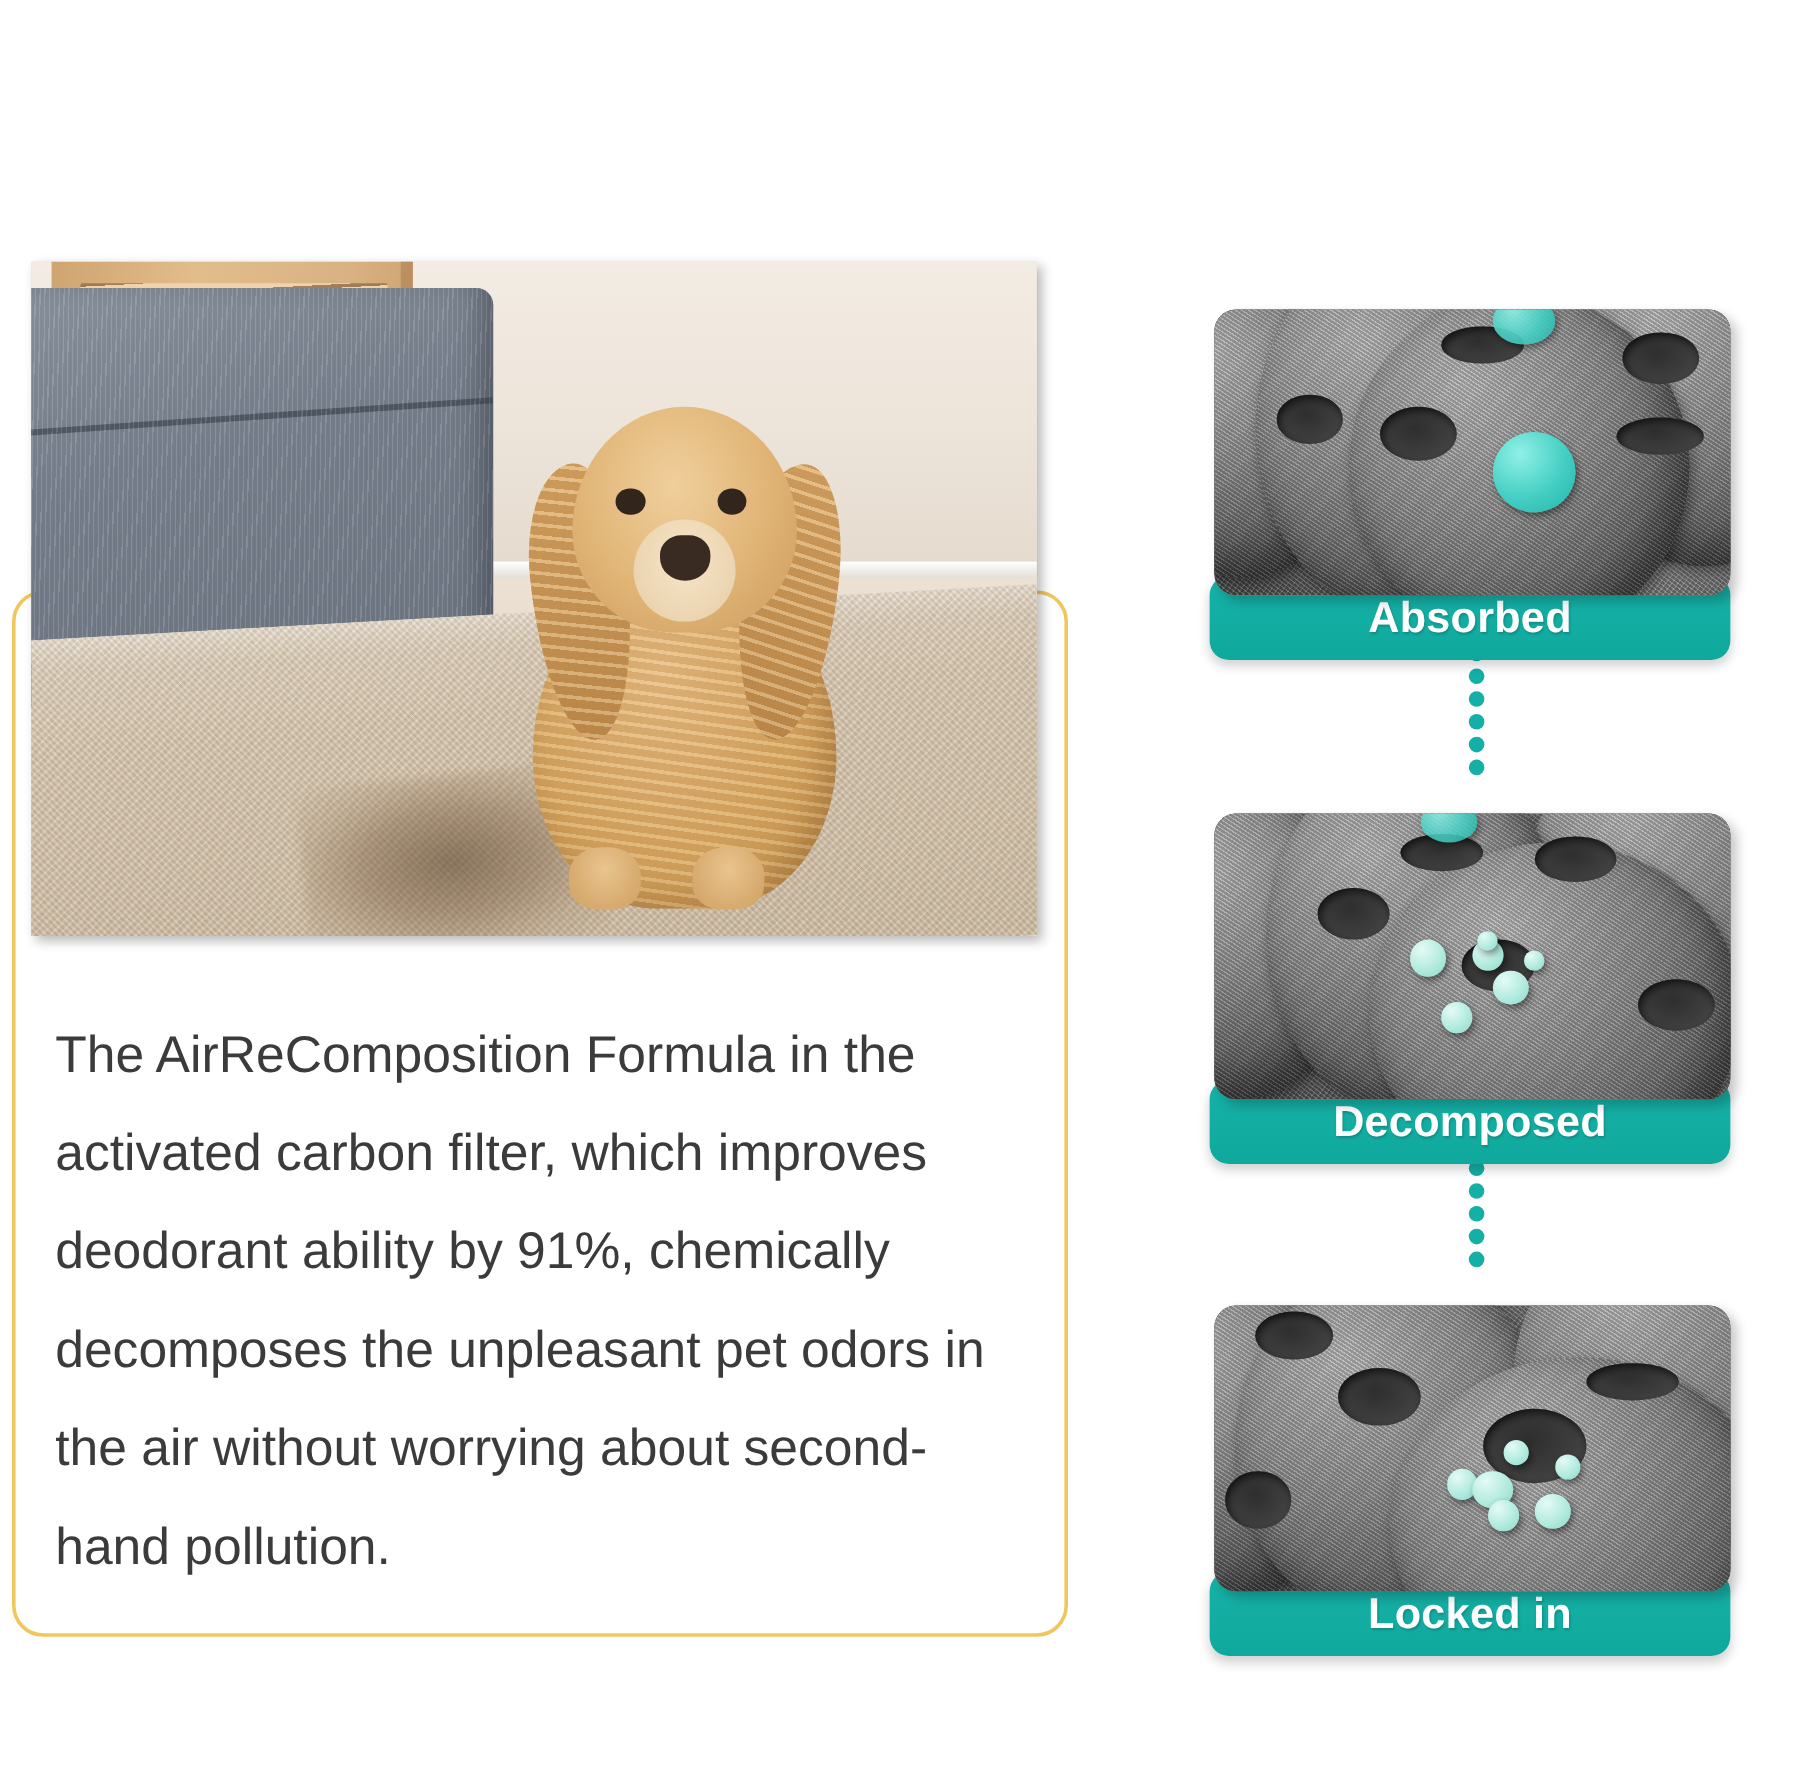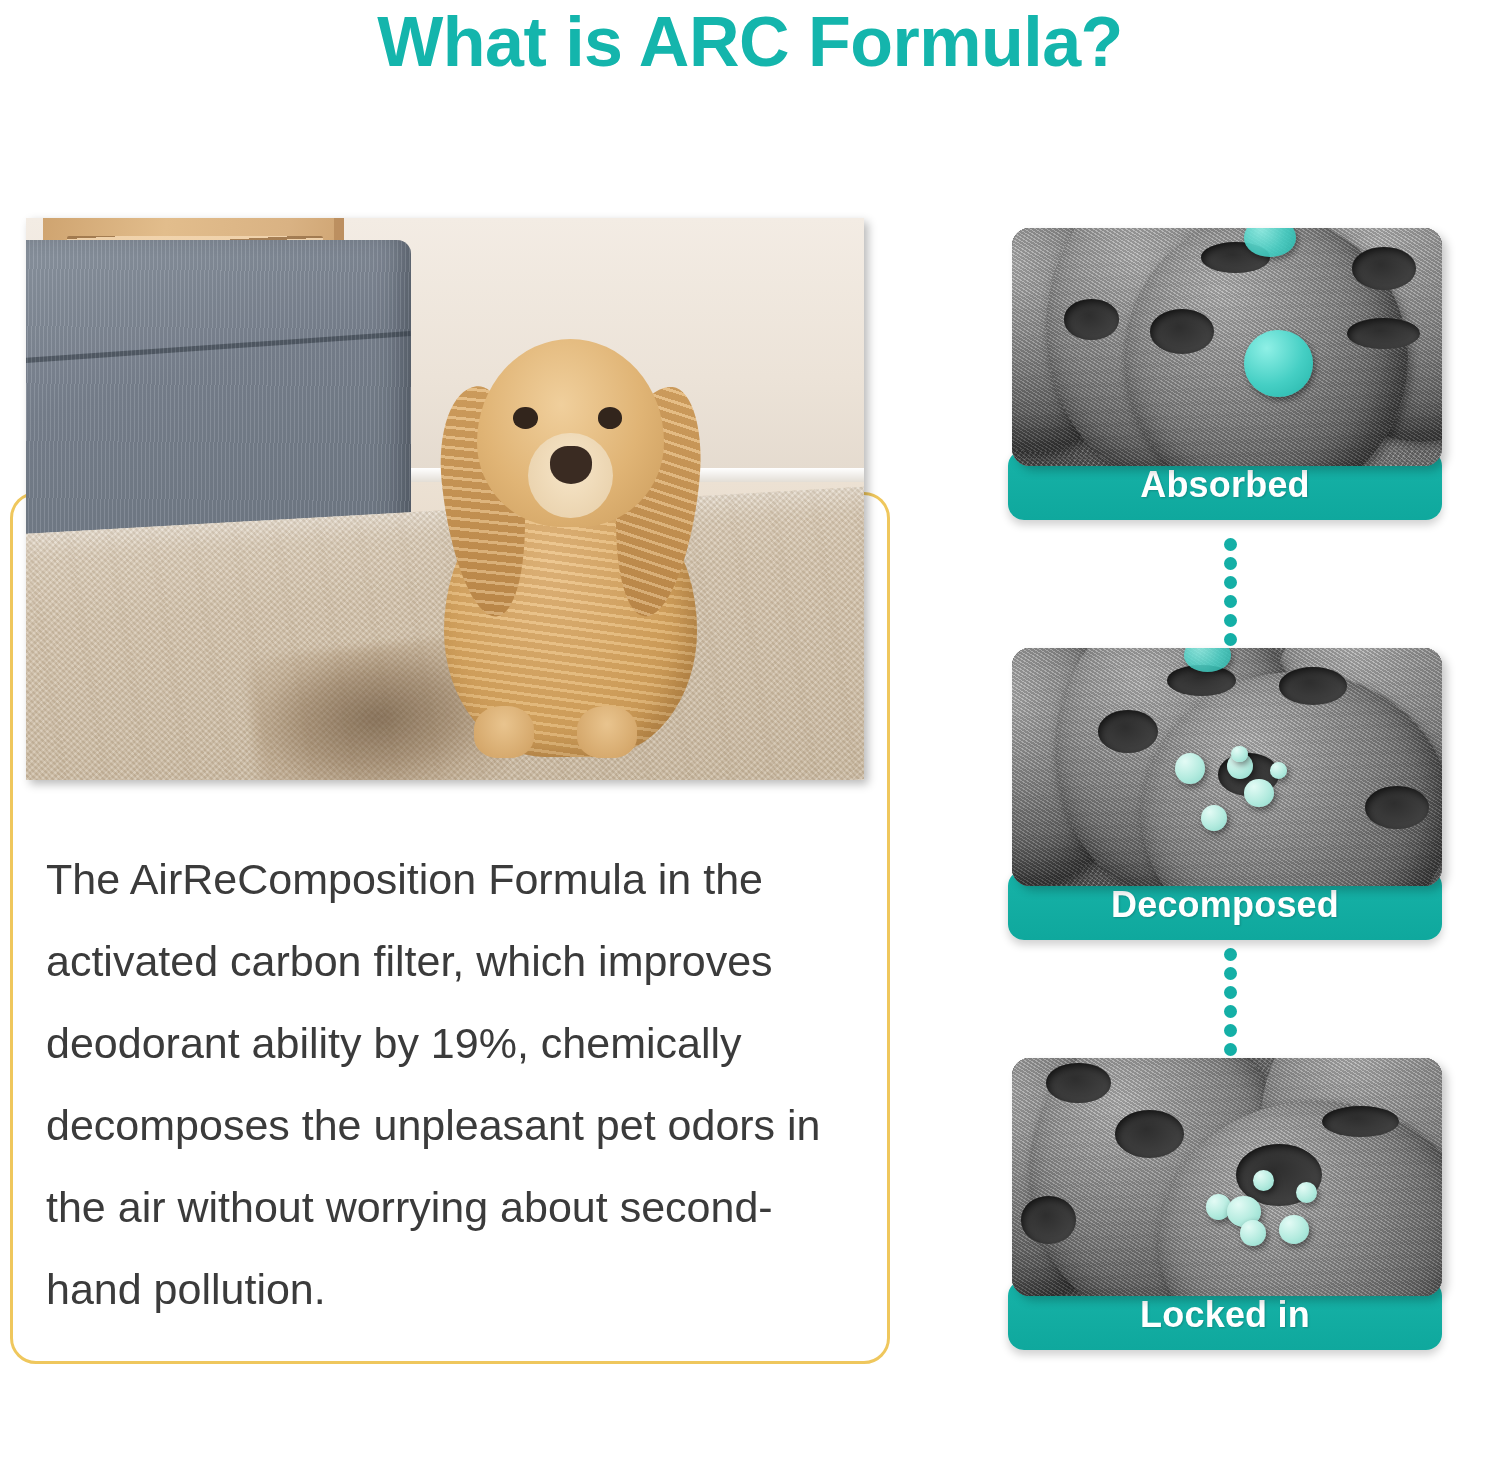"What is ARC Formula?" div.page-title { html: <div>What is ARC Formula?</div> -> none }
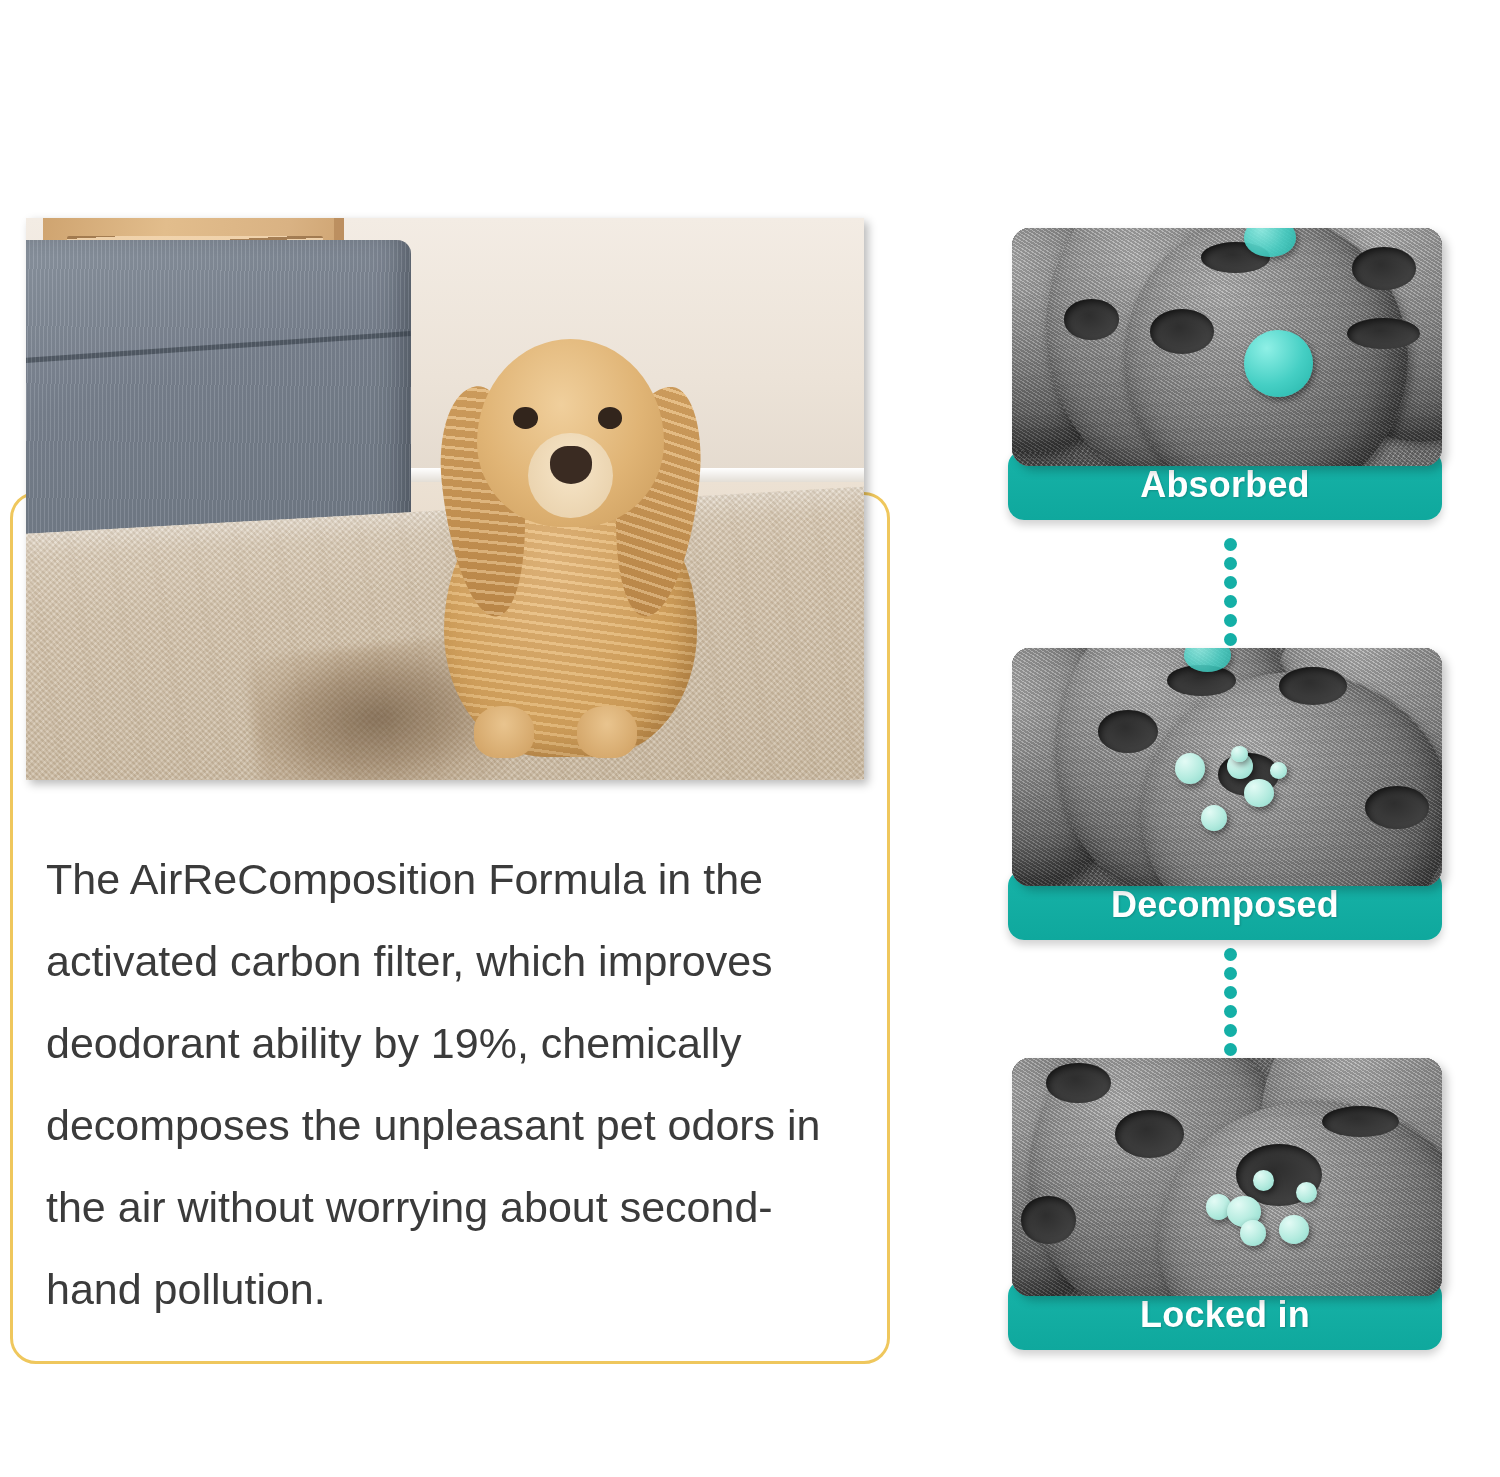"Absorbed" .stage-card { margin-top: none -> 30px }
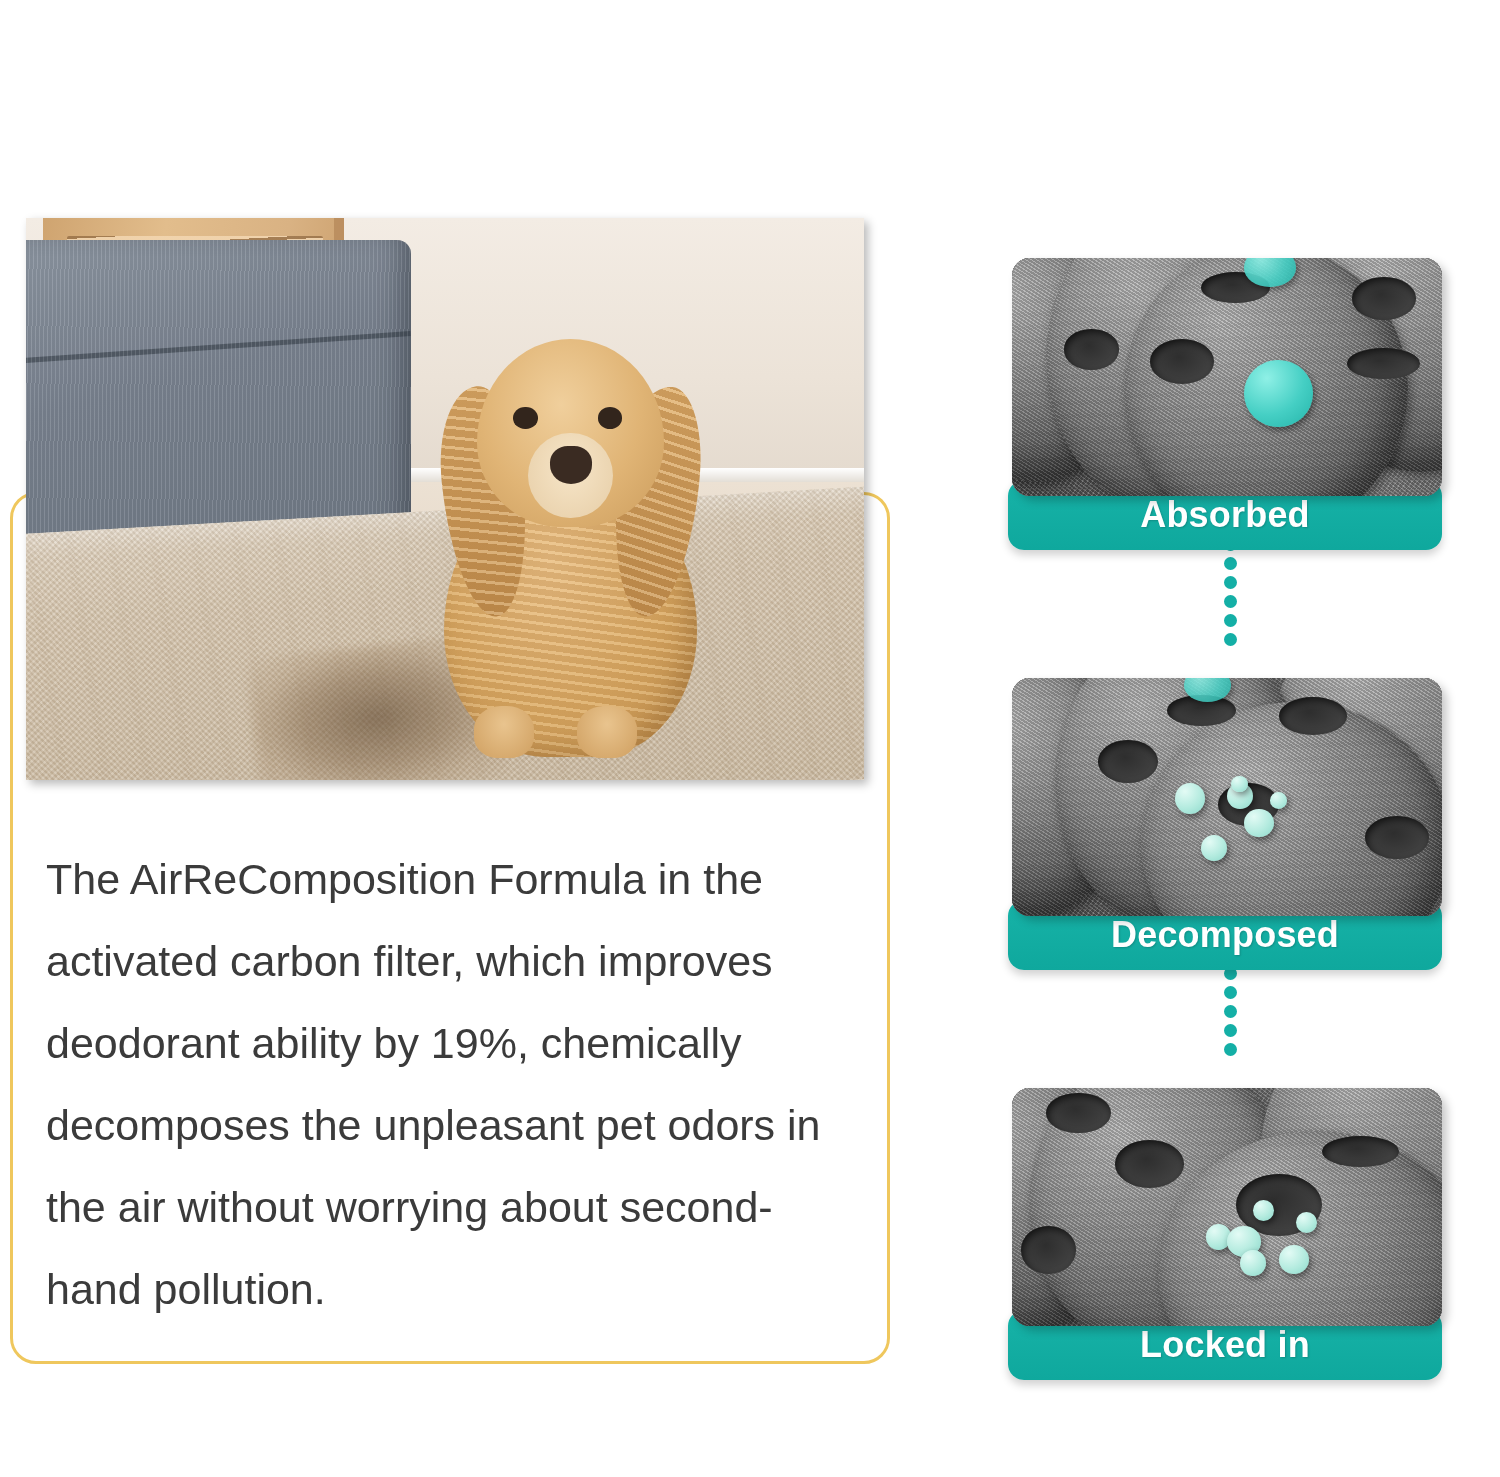"The AirReComposition Formula in the" p.body-copy { text: 19% -> 91% }
